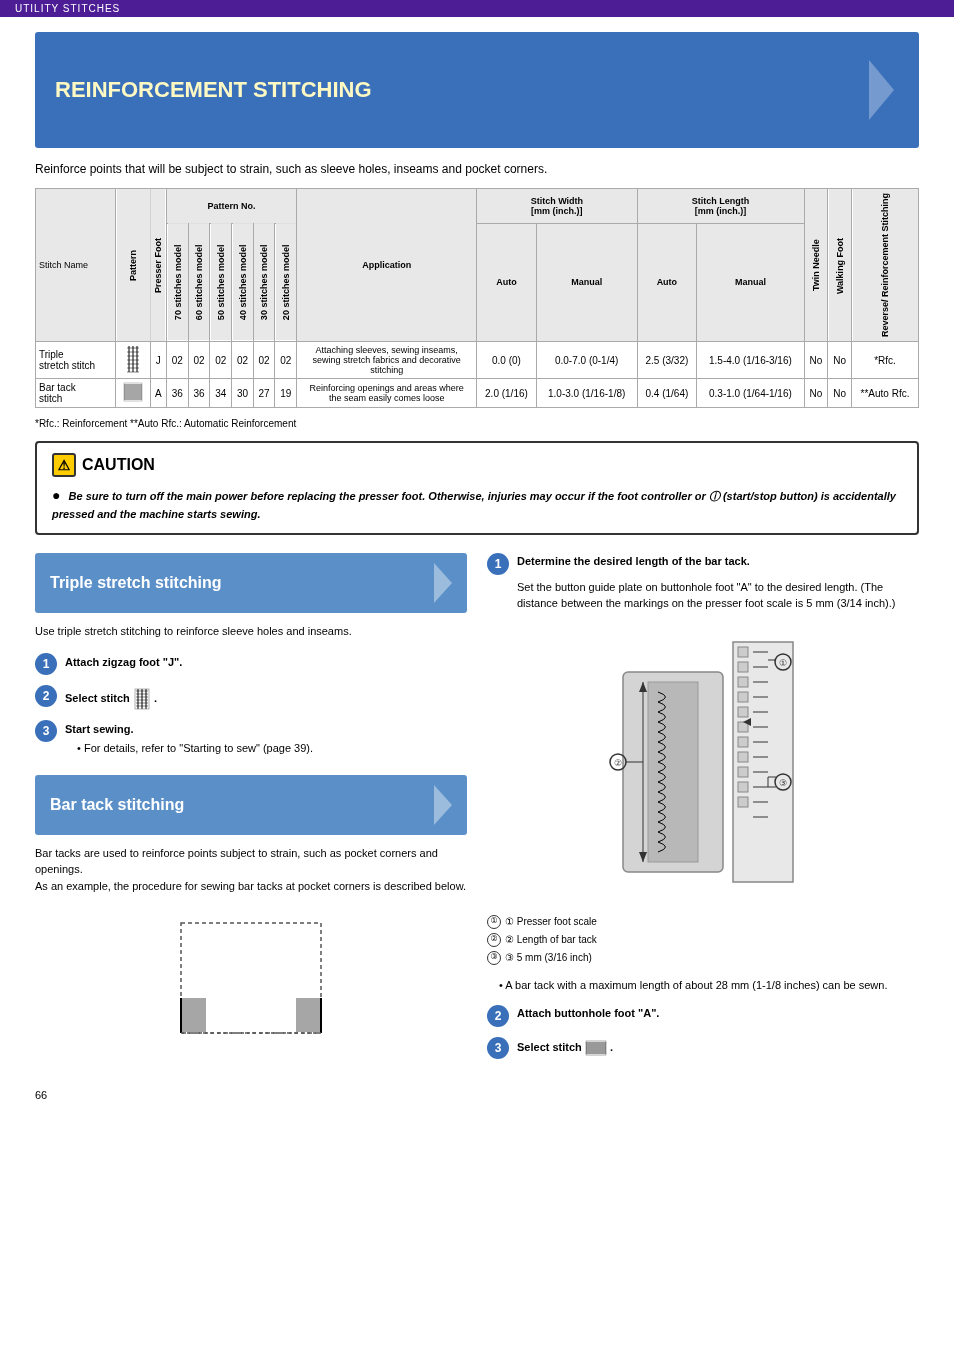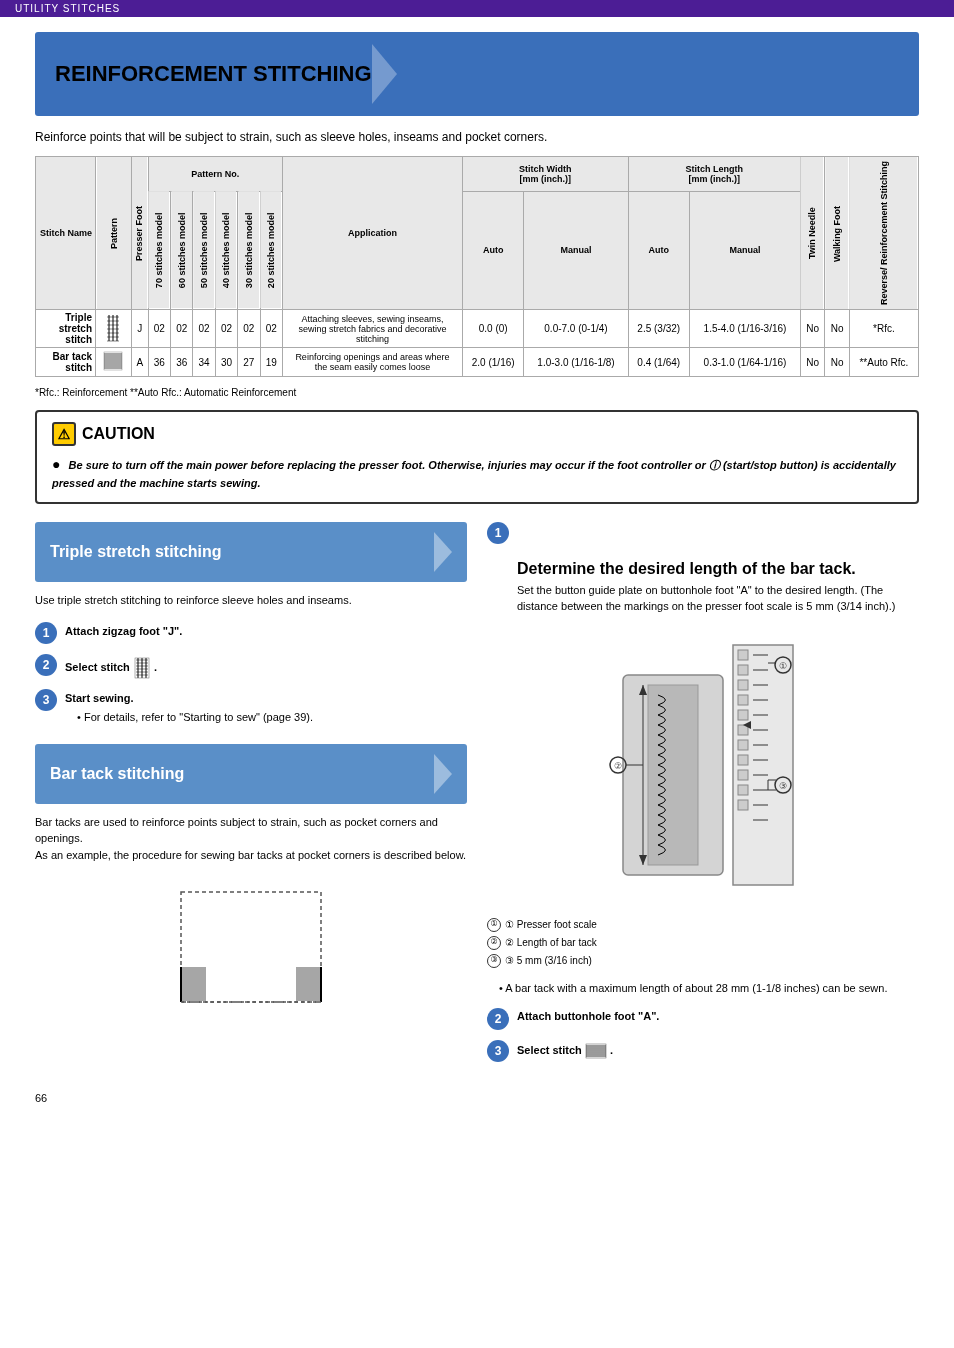"REINFORCEMENT STITCHING" .section-header { color: #000000 -> #fef9c3; justify-content: none -> space-between; padding: 12px 20px -> 28px 20px }
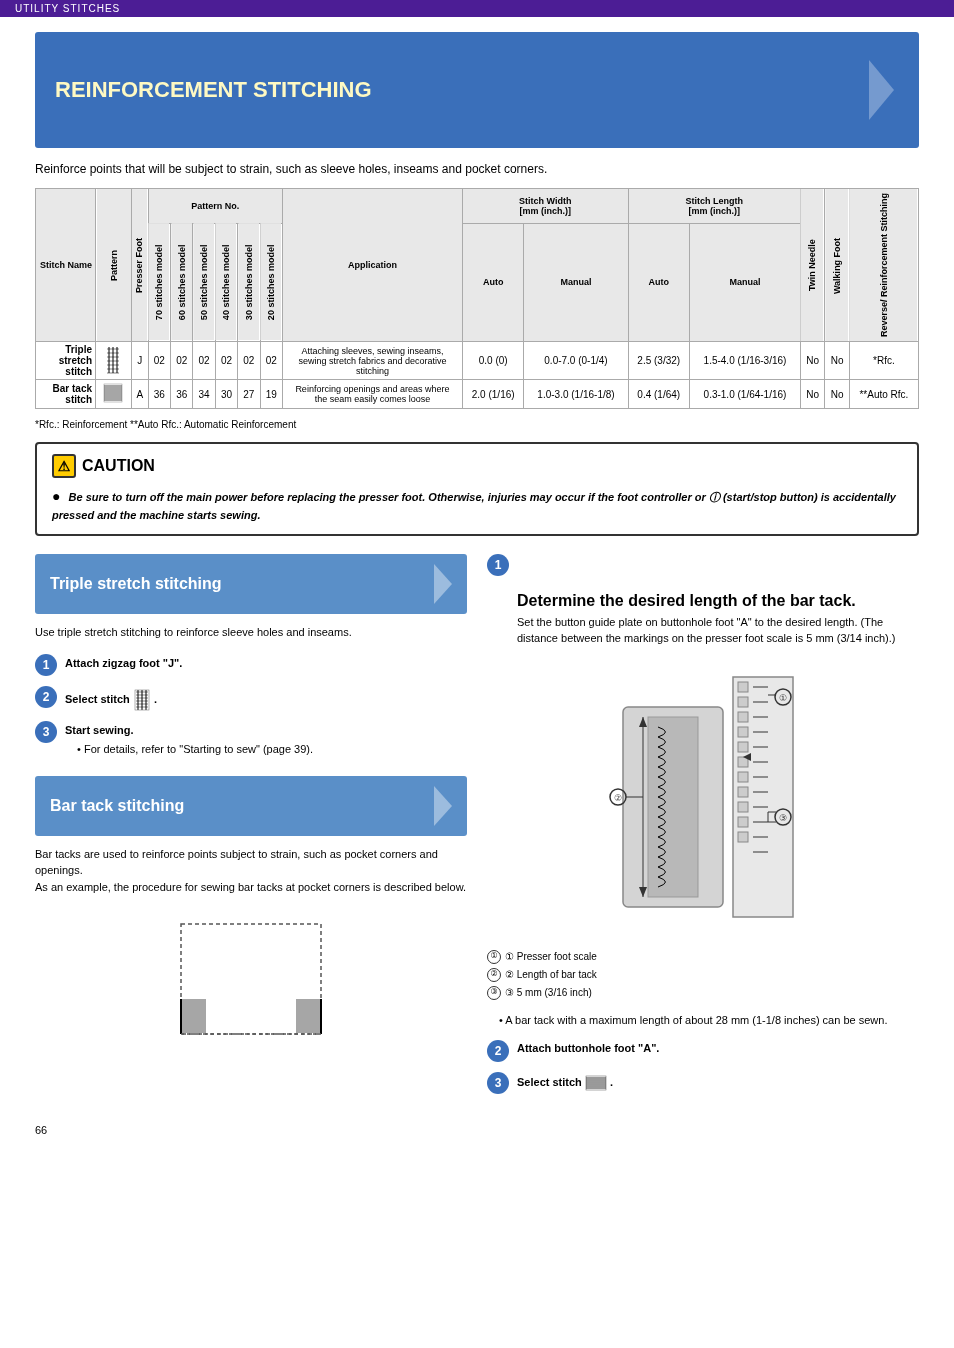"Stitch Name" .stitch-table .stitch-name-col { font-weight: bold -> normal; text-align: right -> left; width: 60px -> 80px }
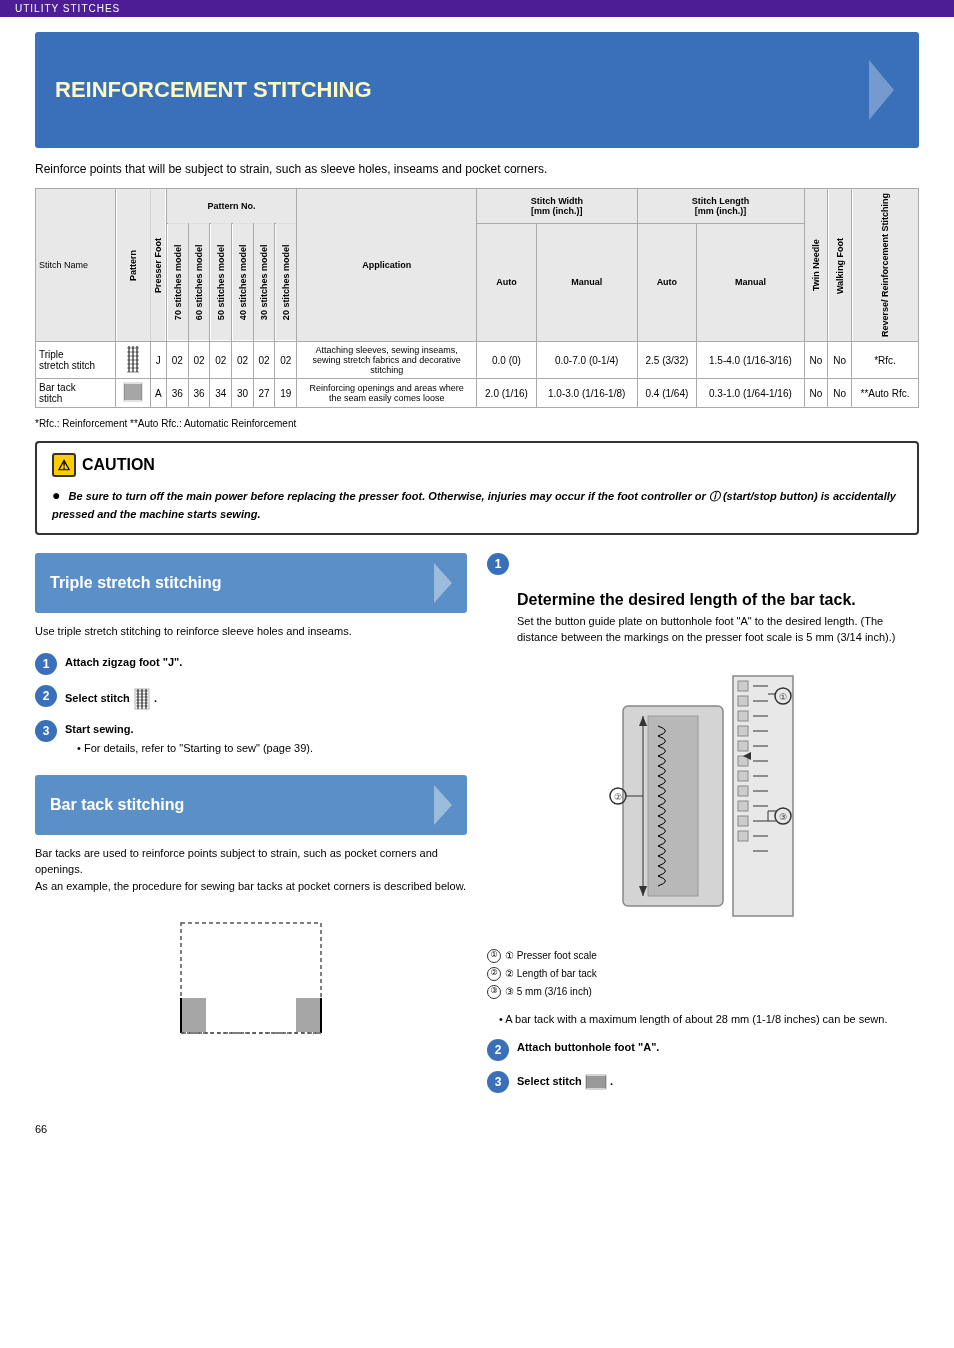"Determine the desired length of" div { font-size: 16px -> 11px; margin-top: 36px -> none }
